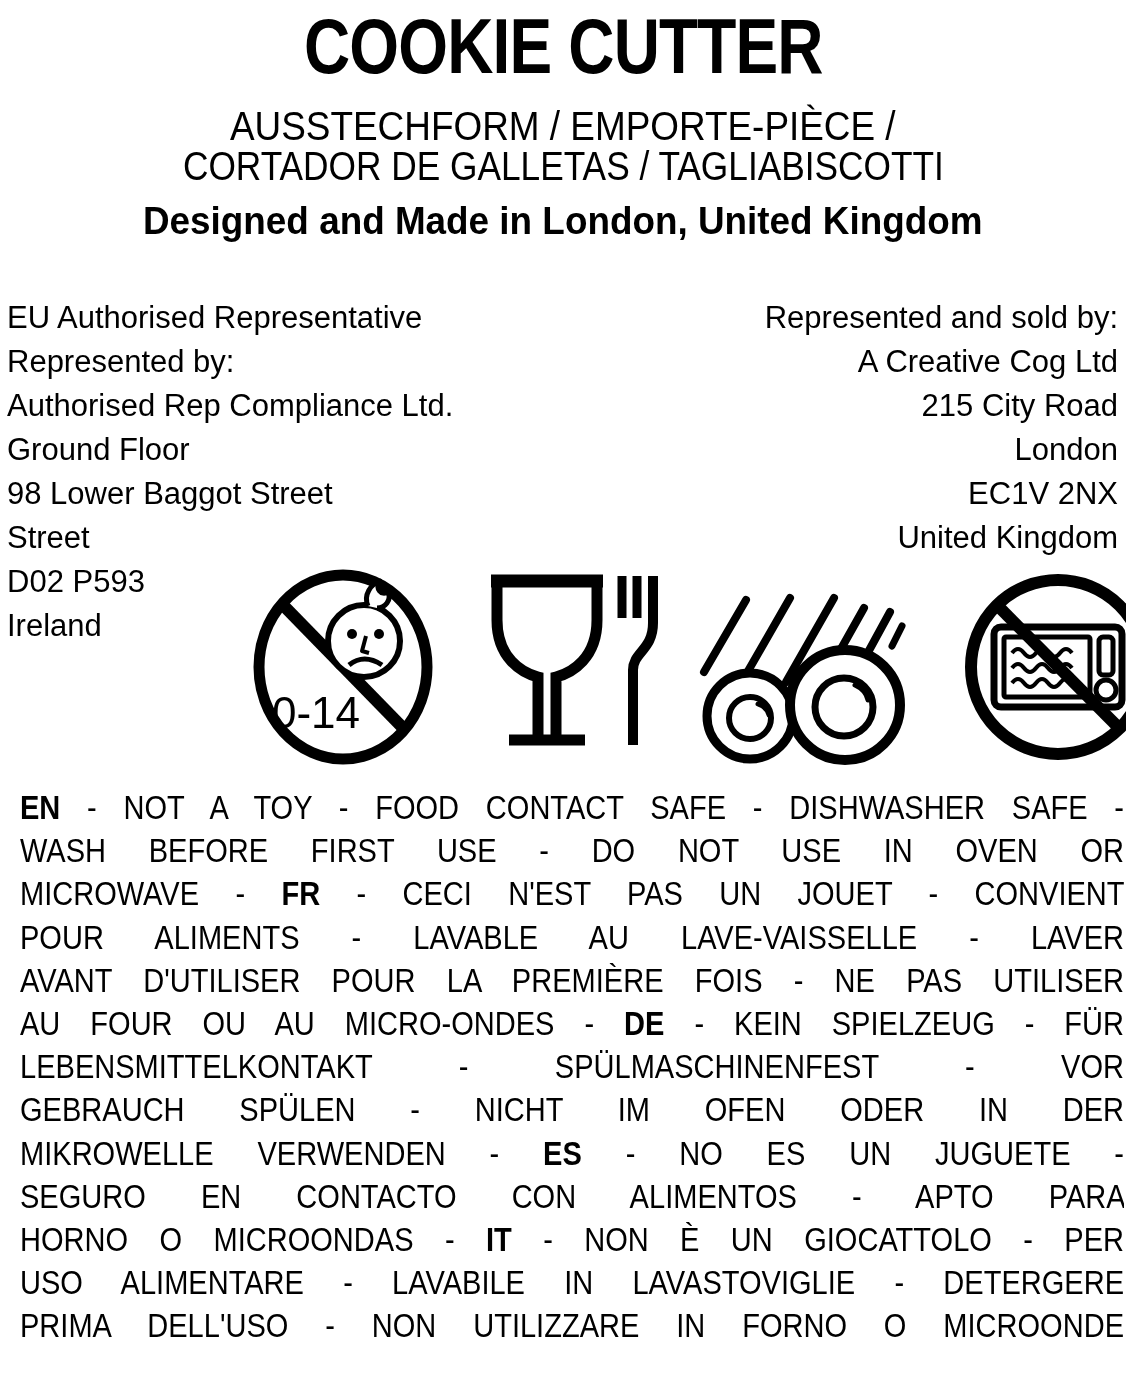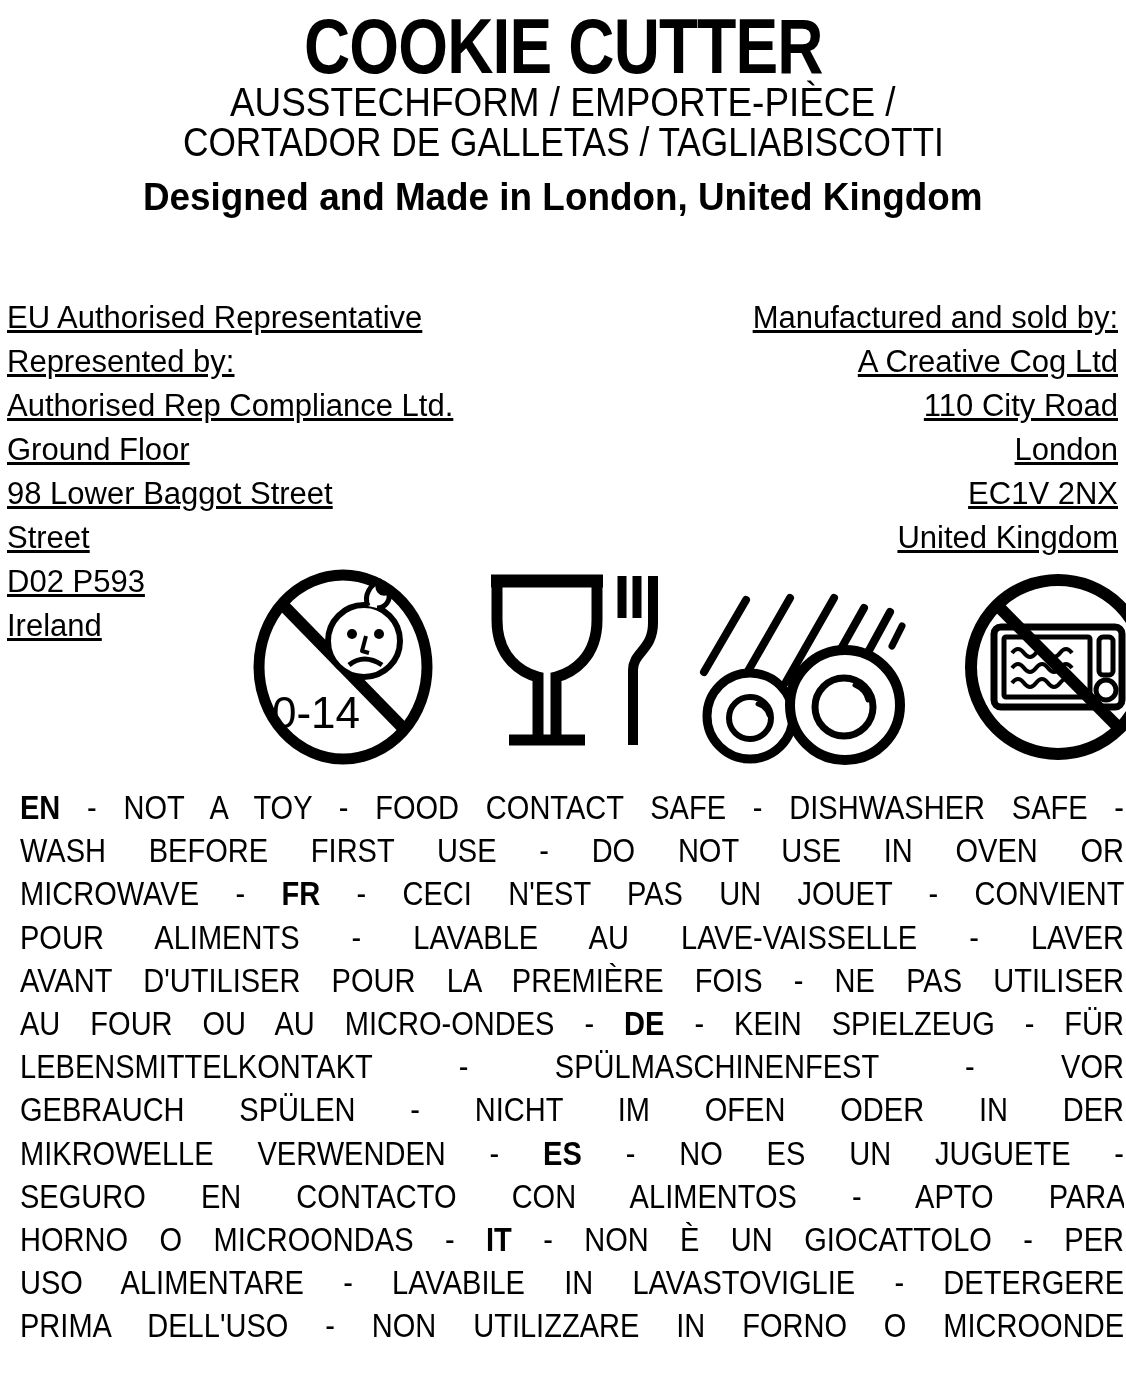"AUSSTECHFORM / EMPORTE-PIÈCE /" .subtitle { margin-top: 4px -> 28px }
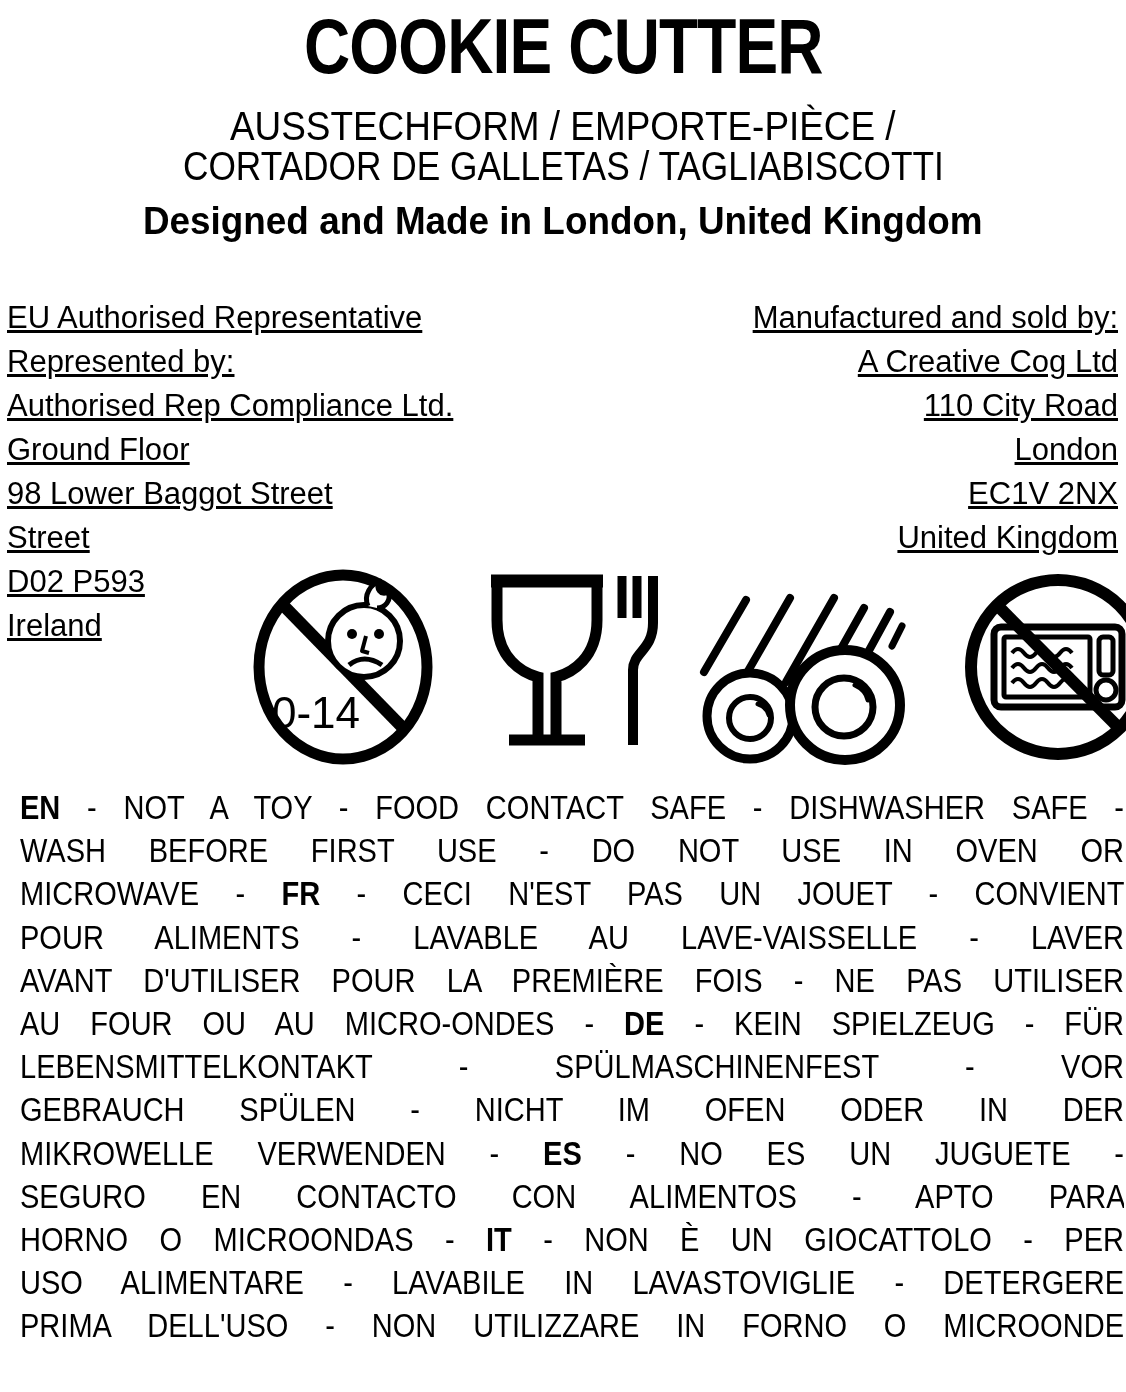"EU Authorised Representative" .addr { text-decoration: underline -> none }
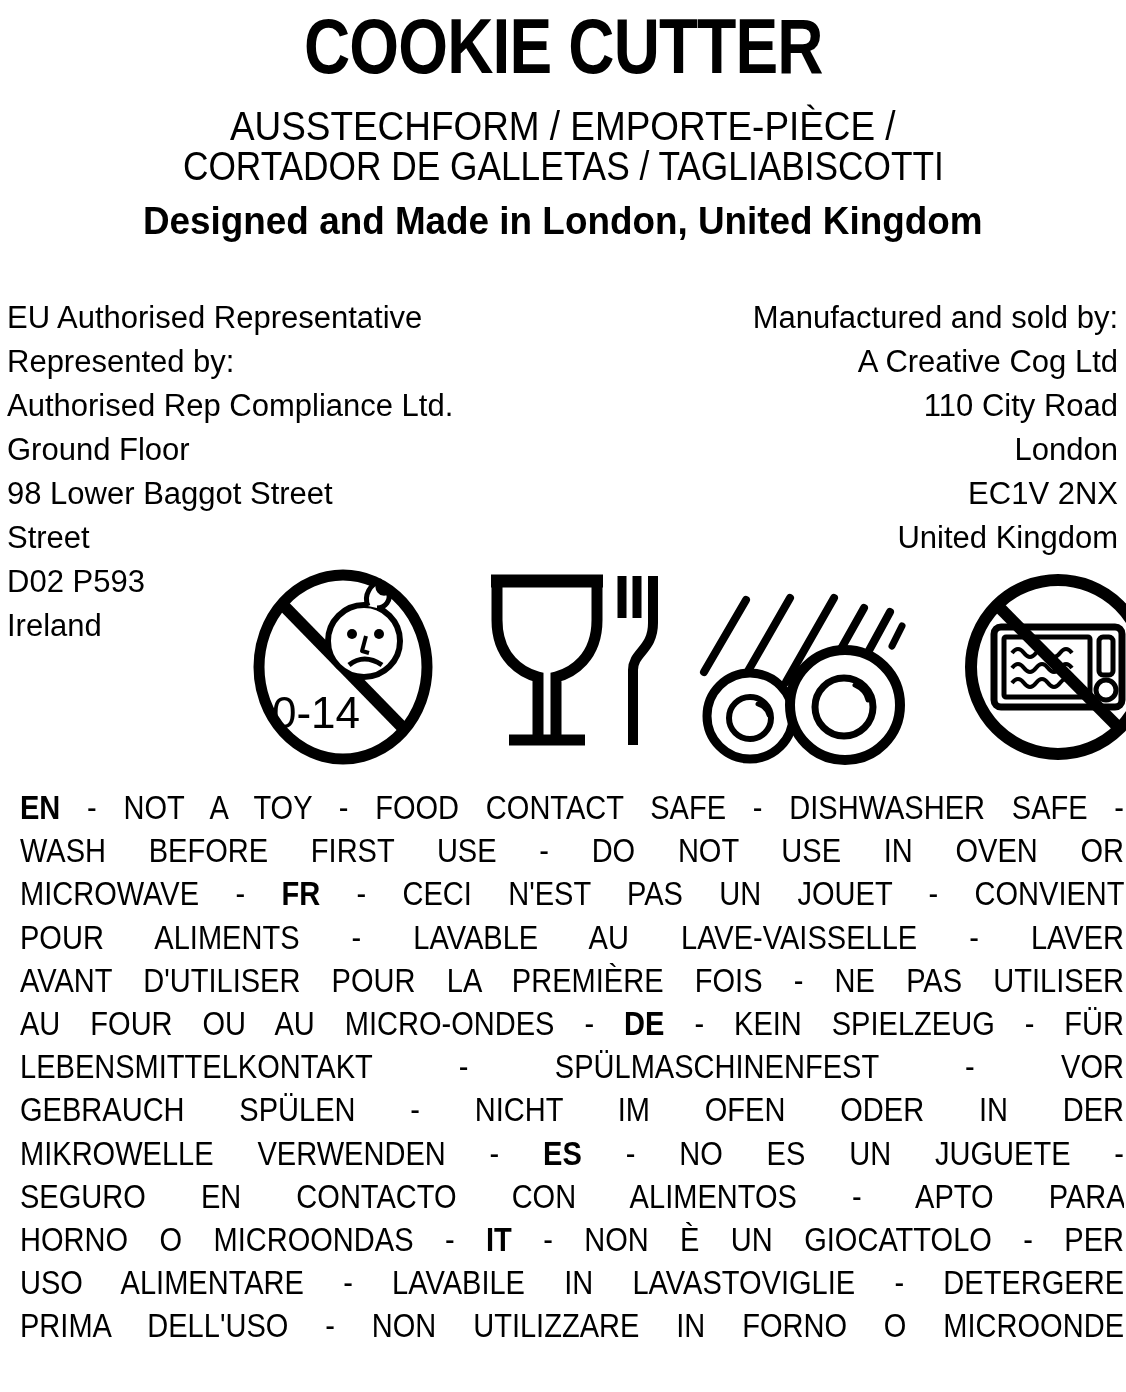"Manufactured and sold by:" div { text: Manufactured -> Represented }
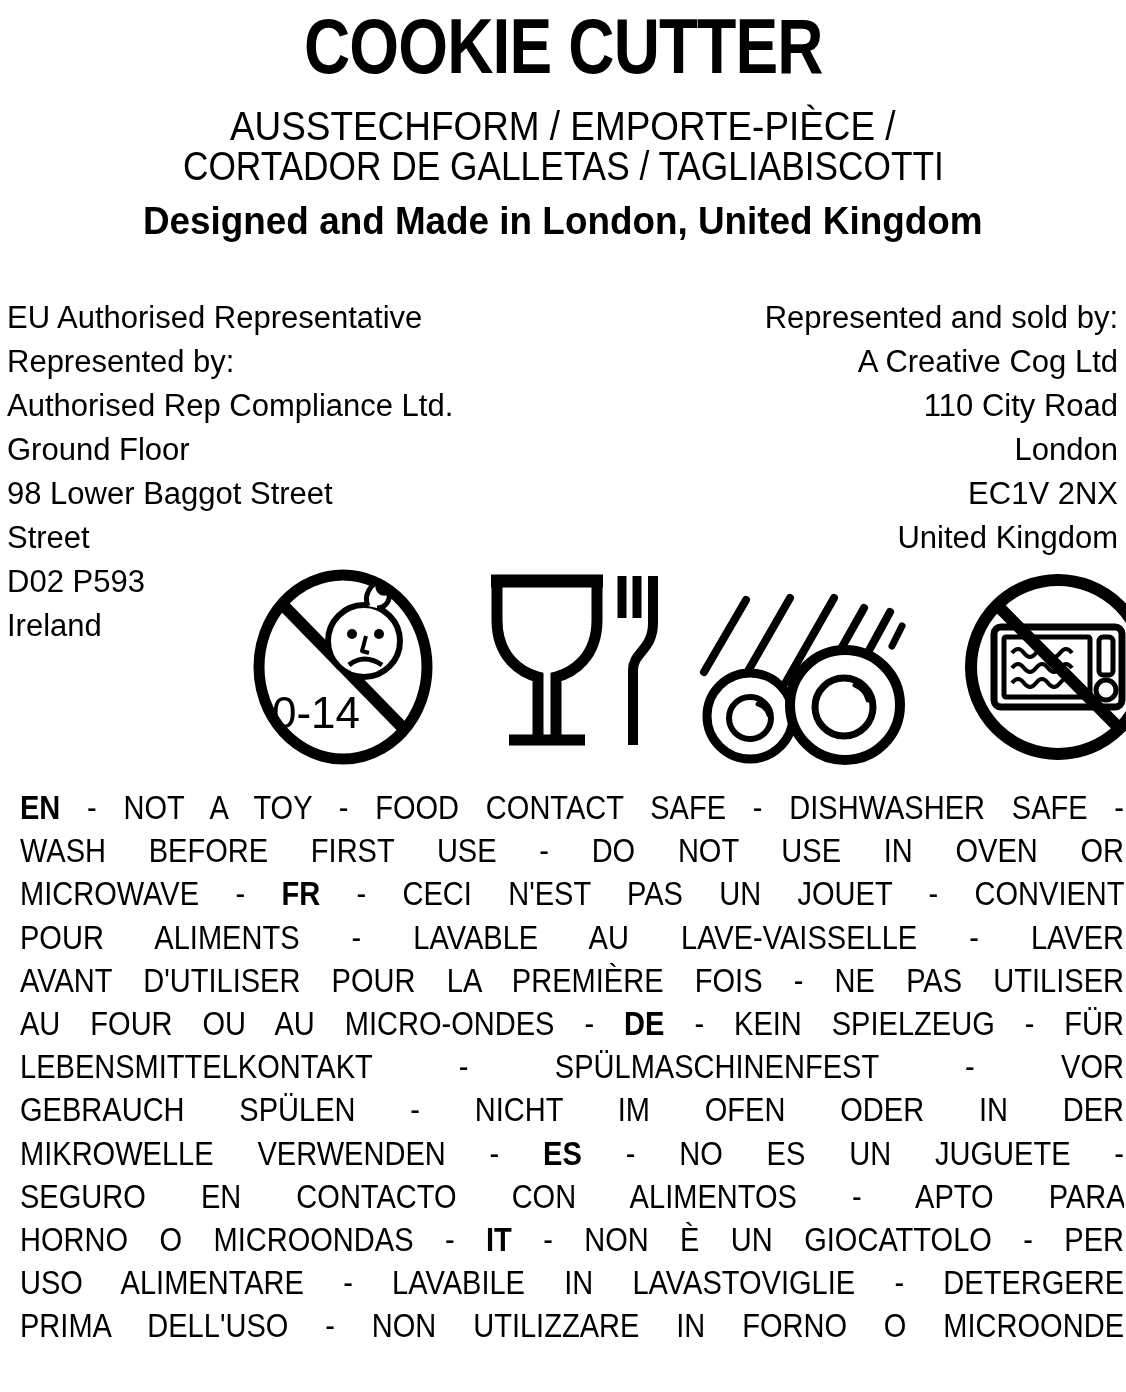"110 City Road" div { text: 110 -> 215 }
